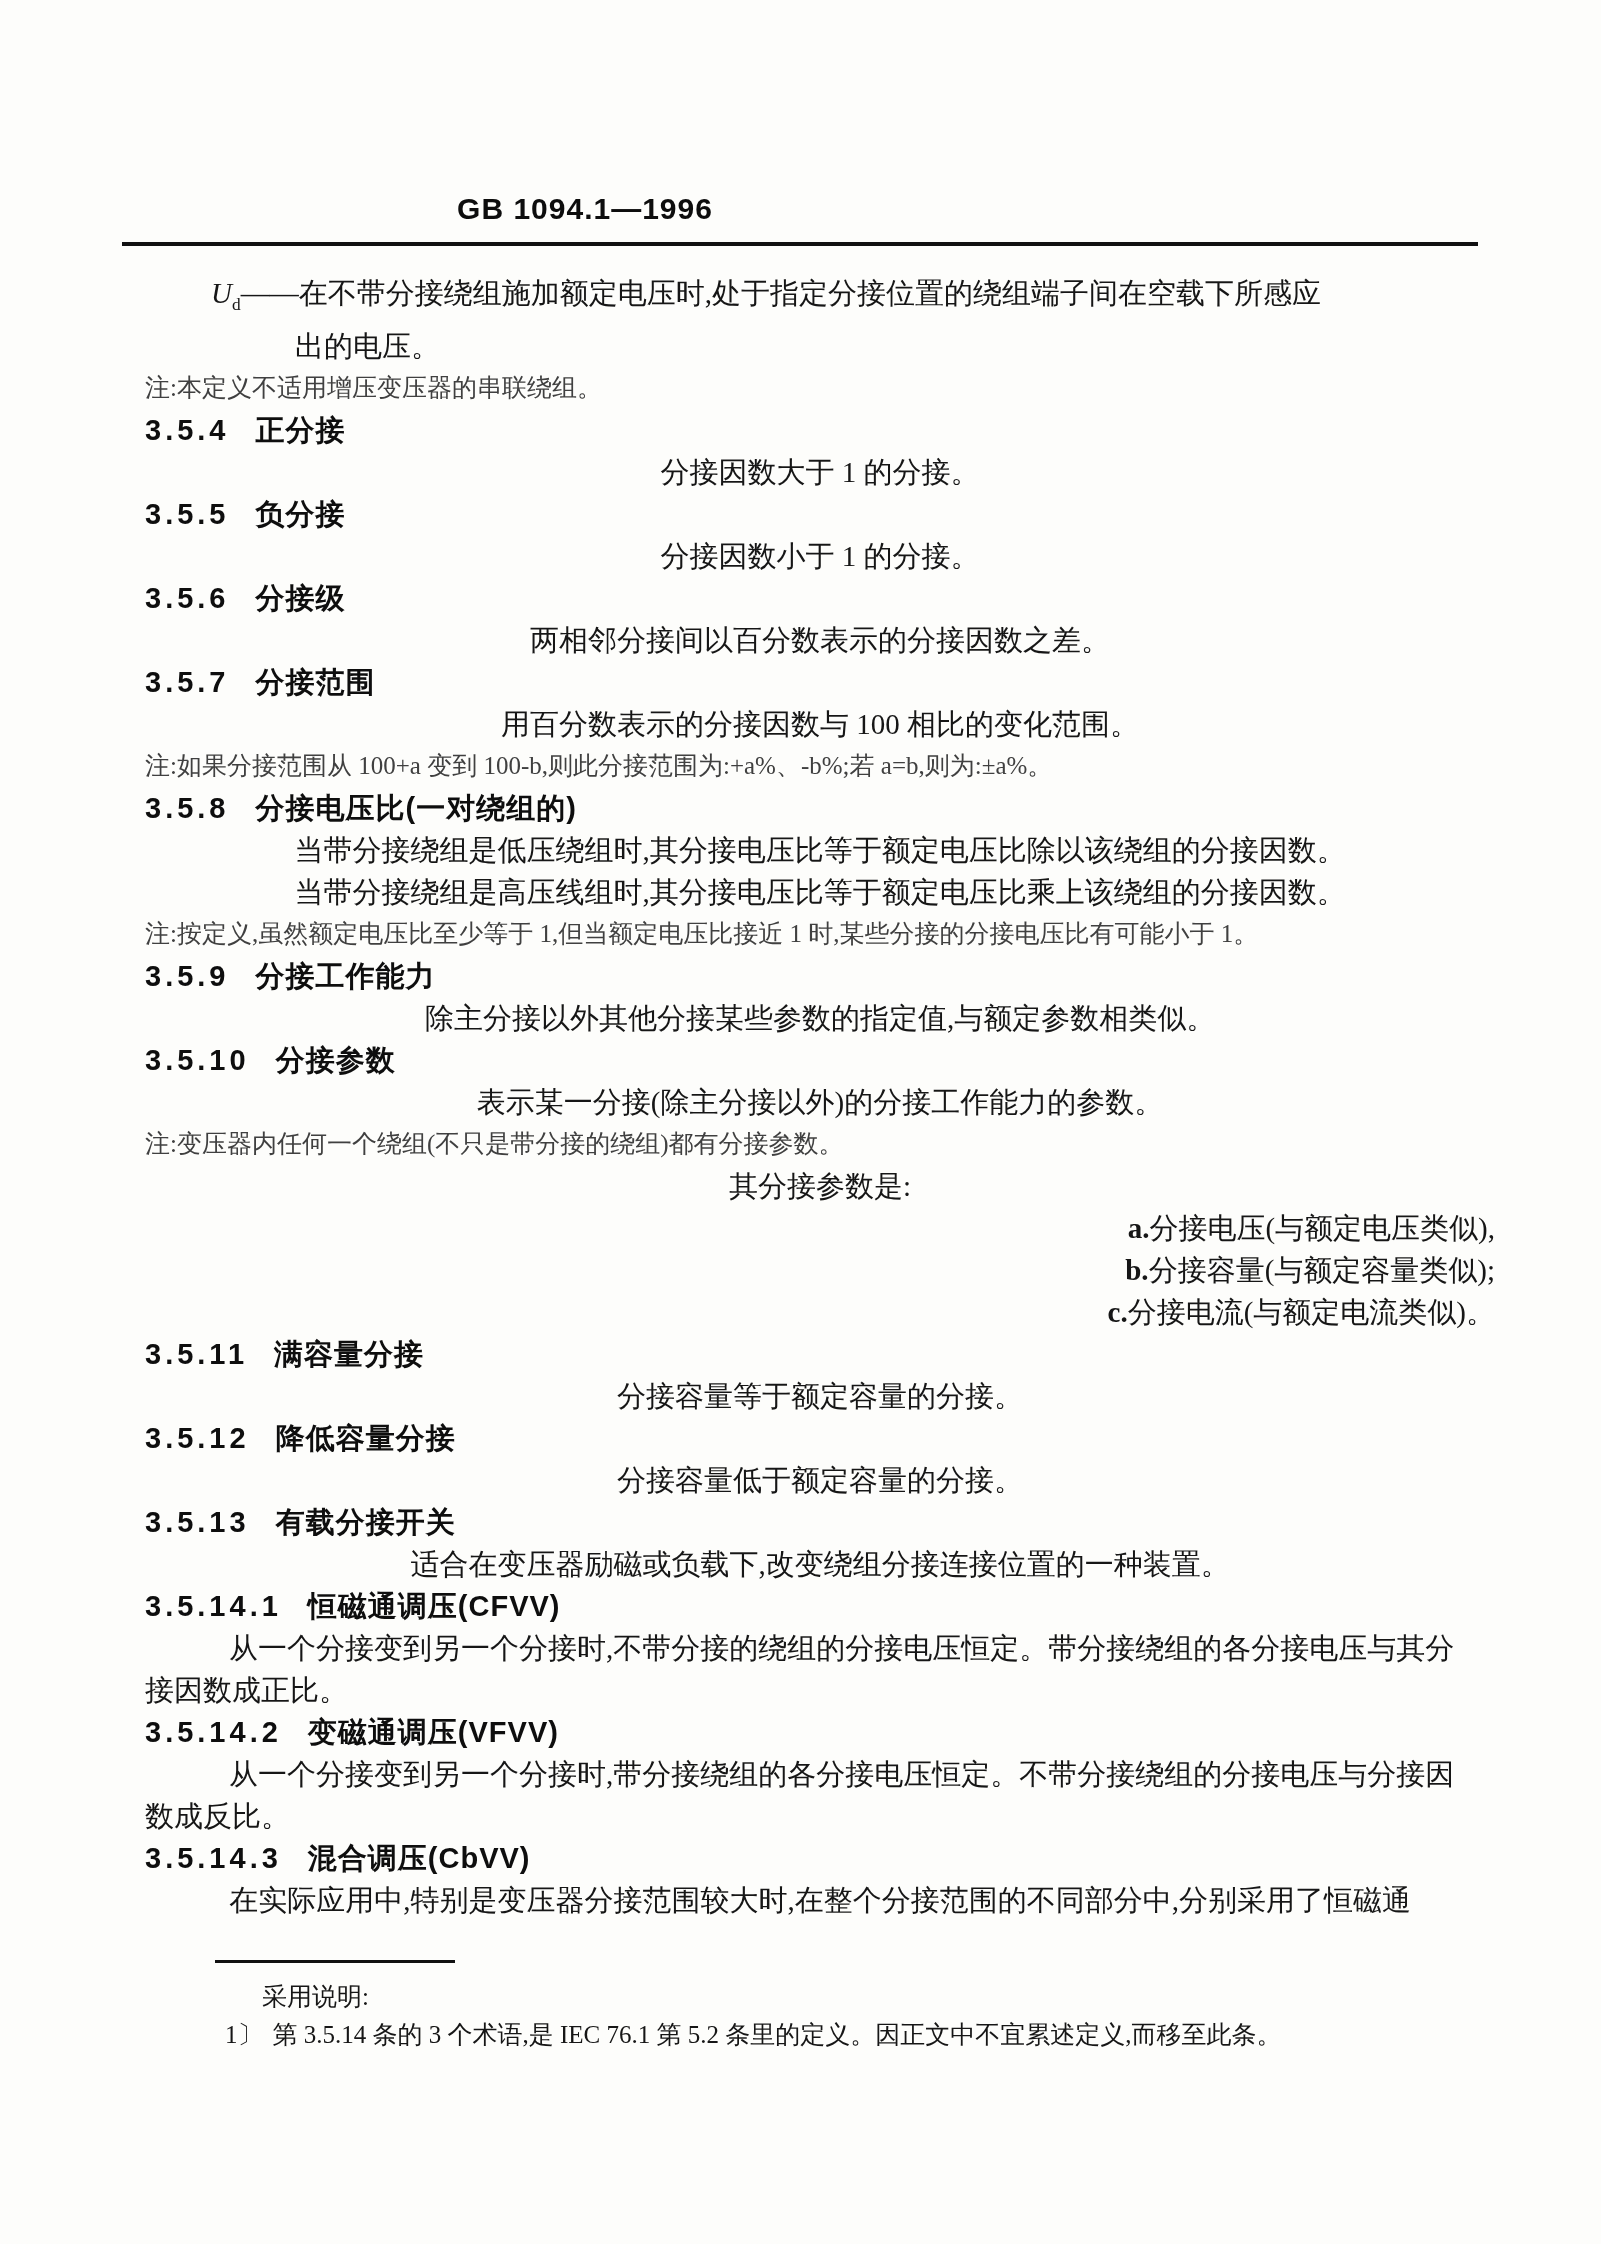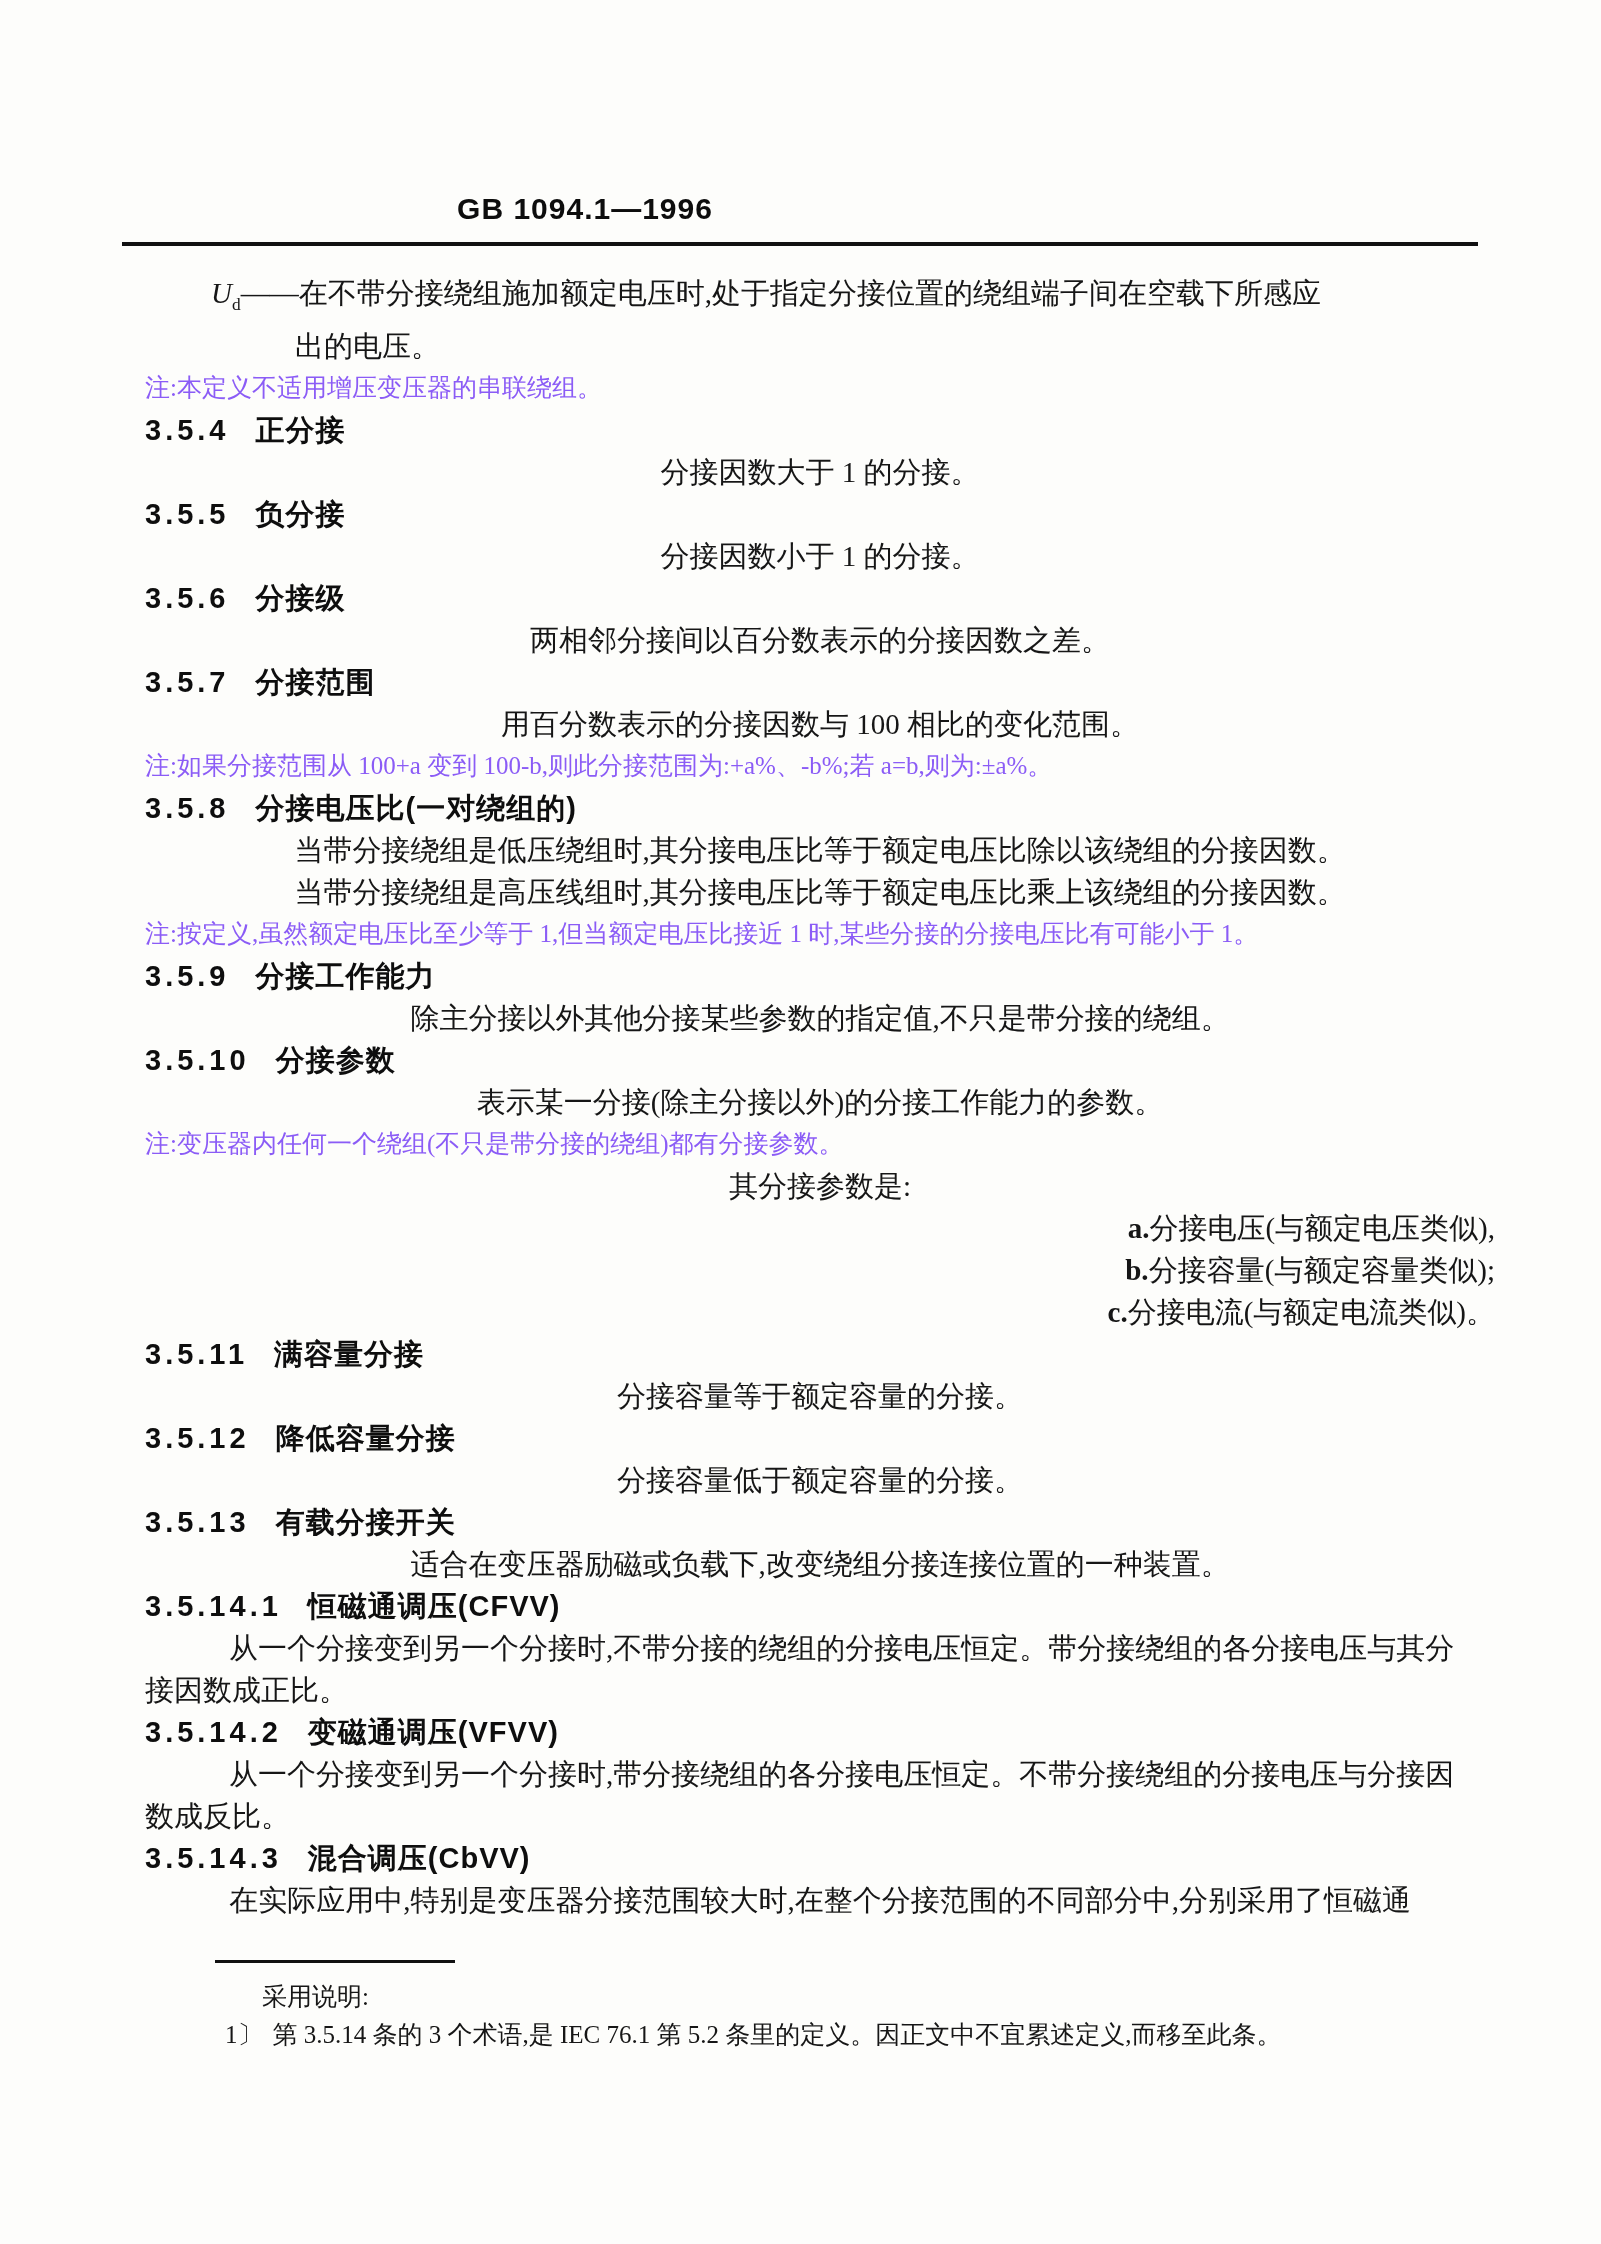"注:本定义不适用增压变压器的串联绕组。" .note { color: #8b5cf6 -> #404040 }
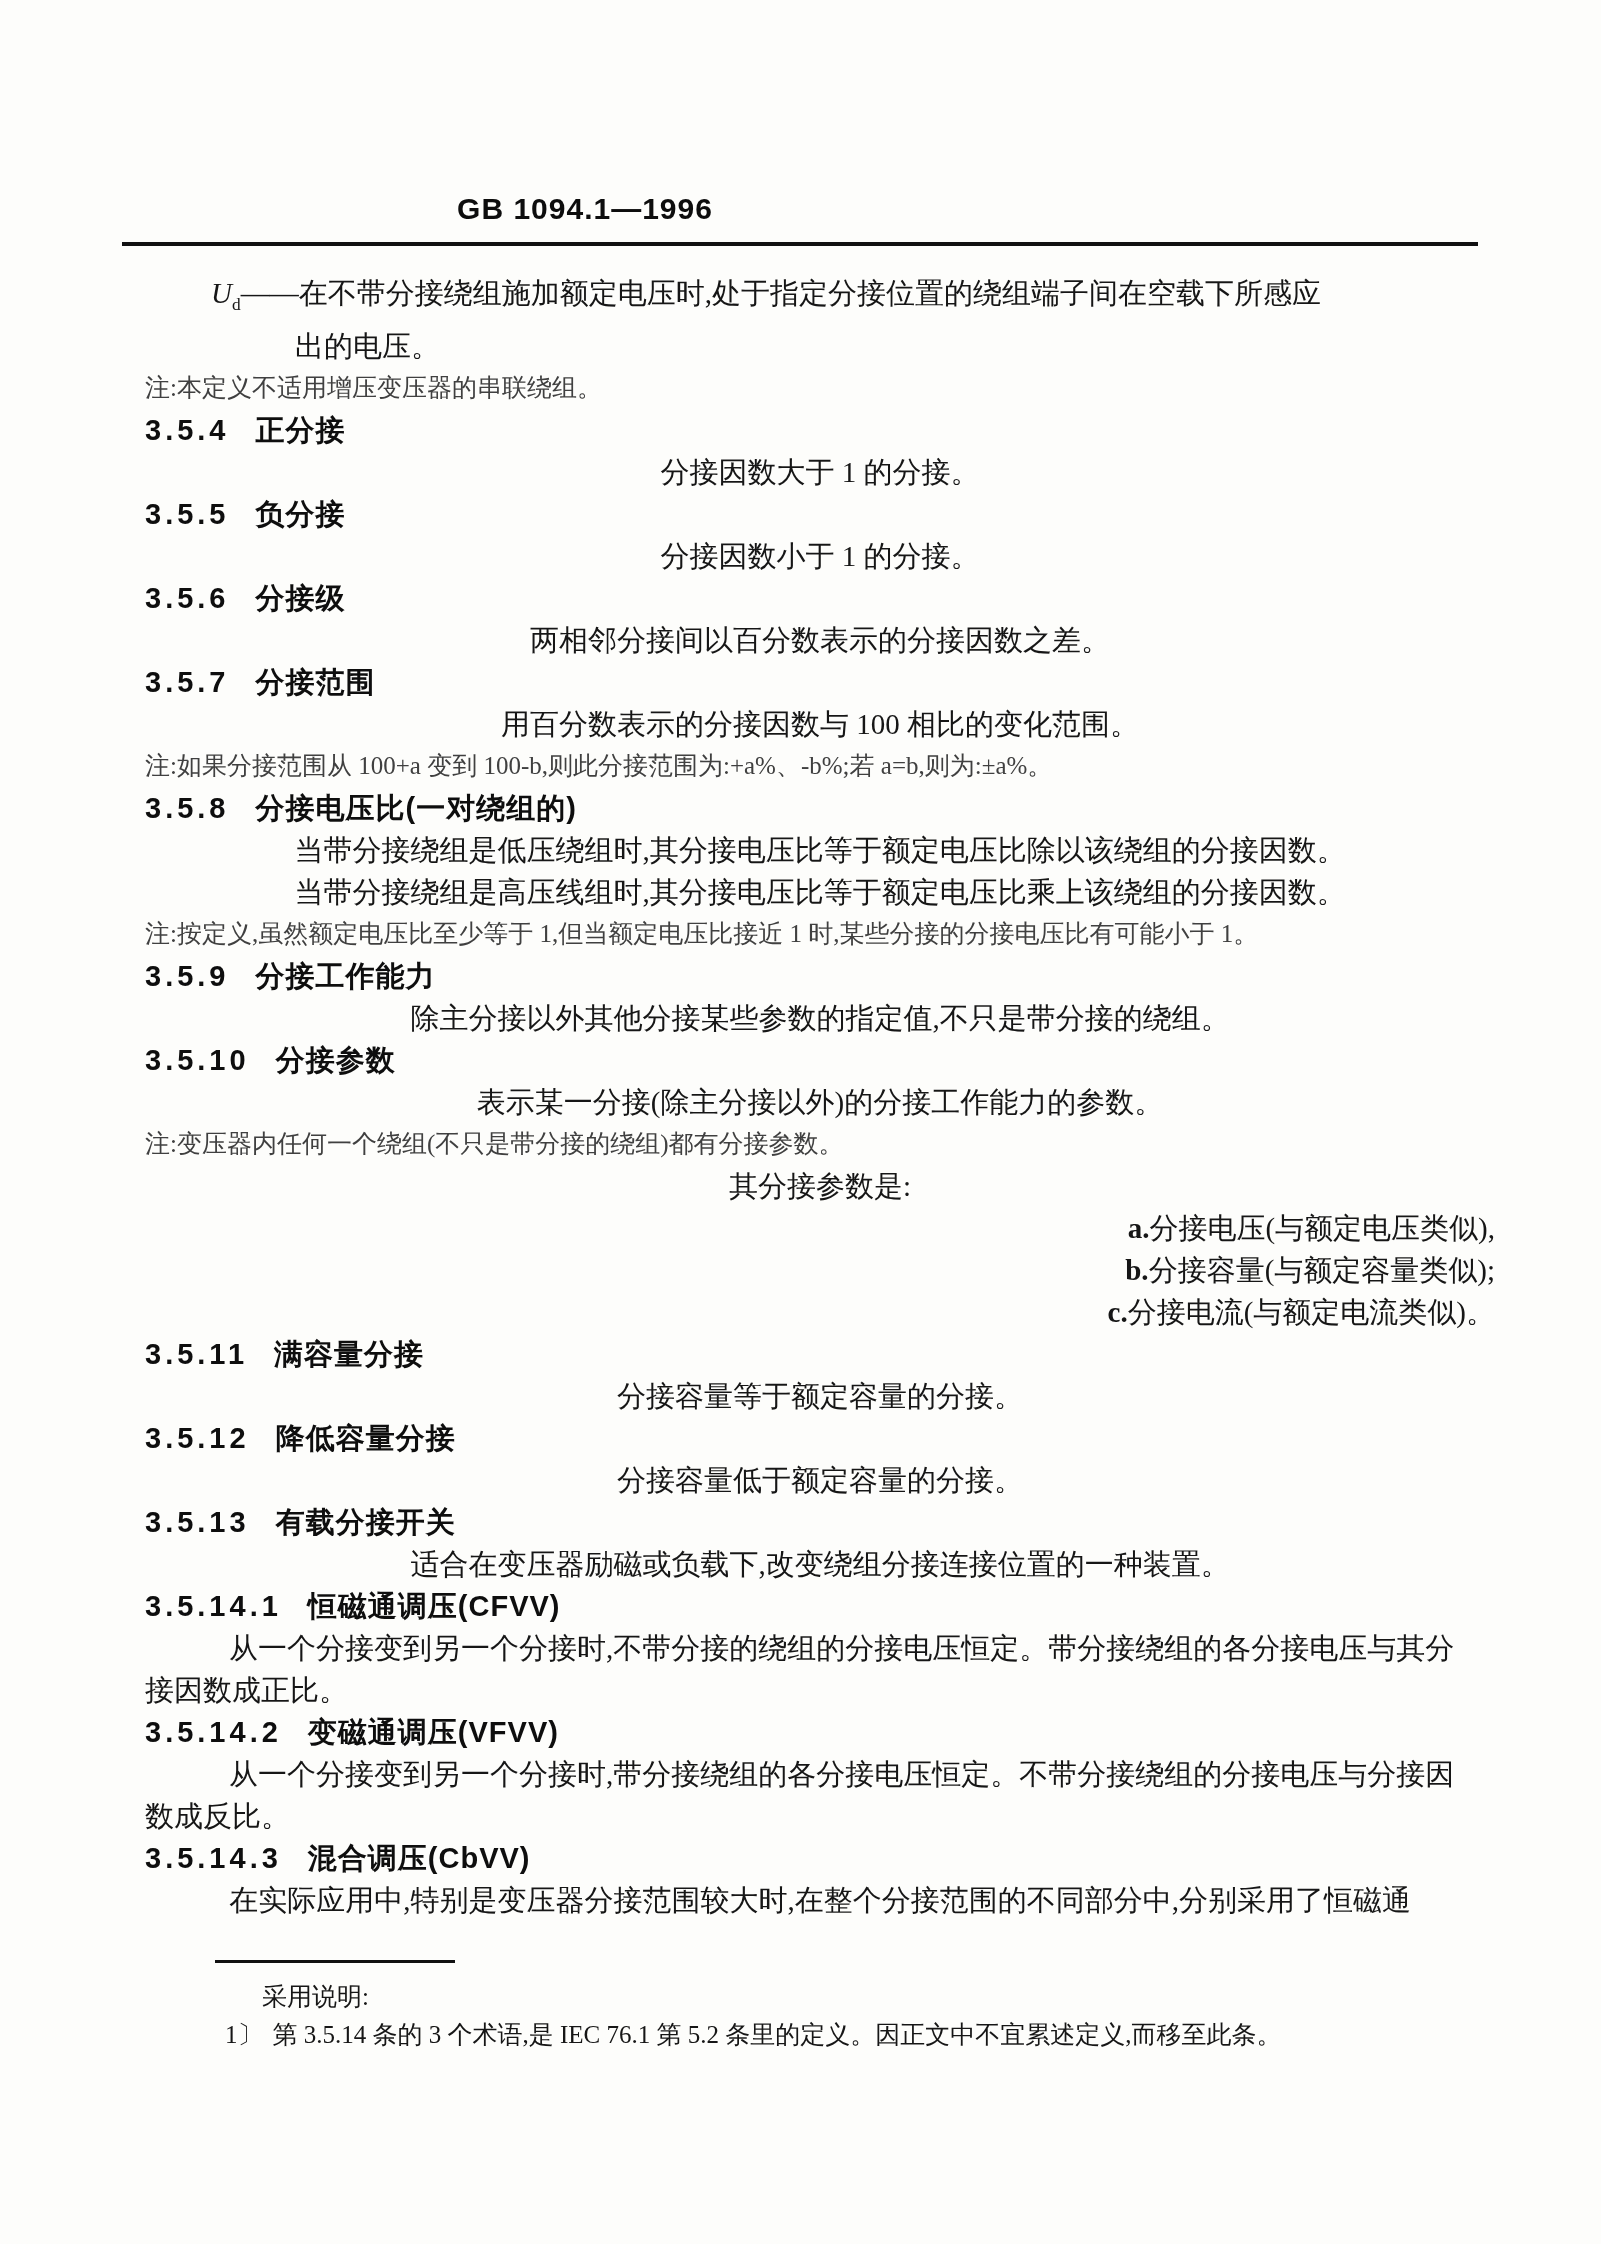"除主分接以外其他分接某些参数的指定值,不只是带分接的绕组。" p.body-line { text: ,不只是带分接的绕组 -> ,与额定参数相类似 }
